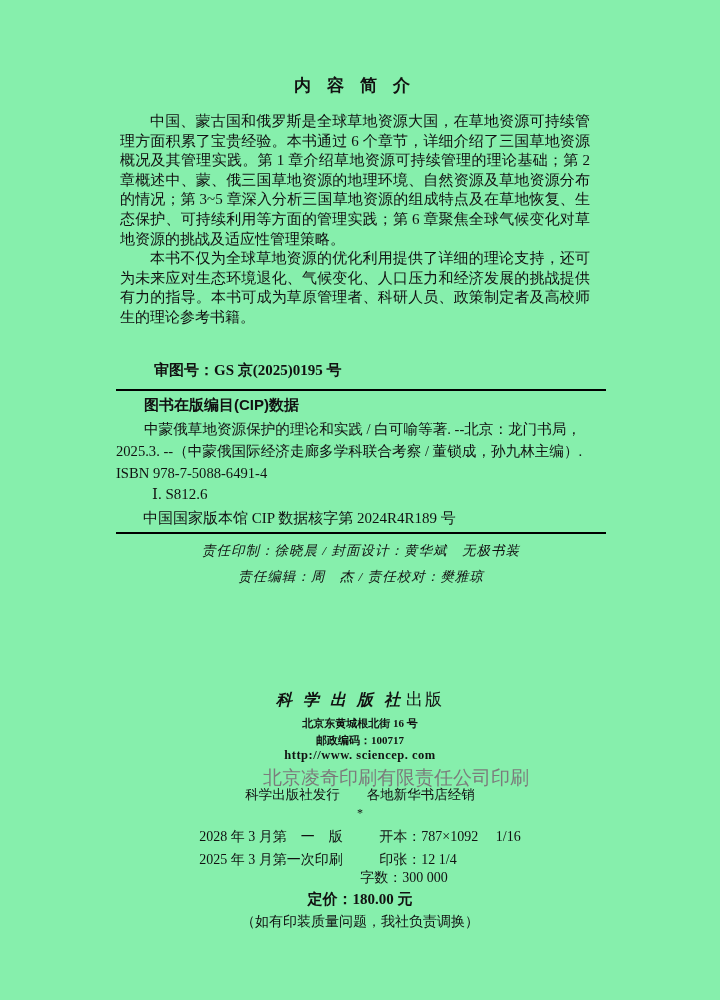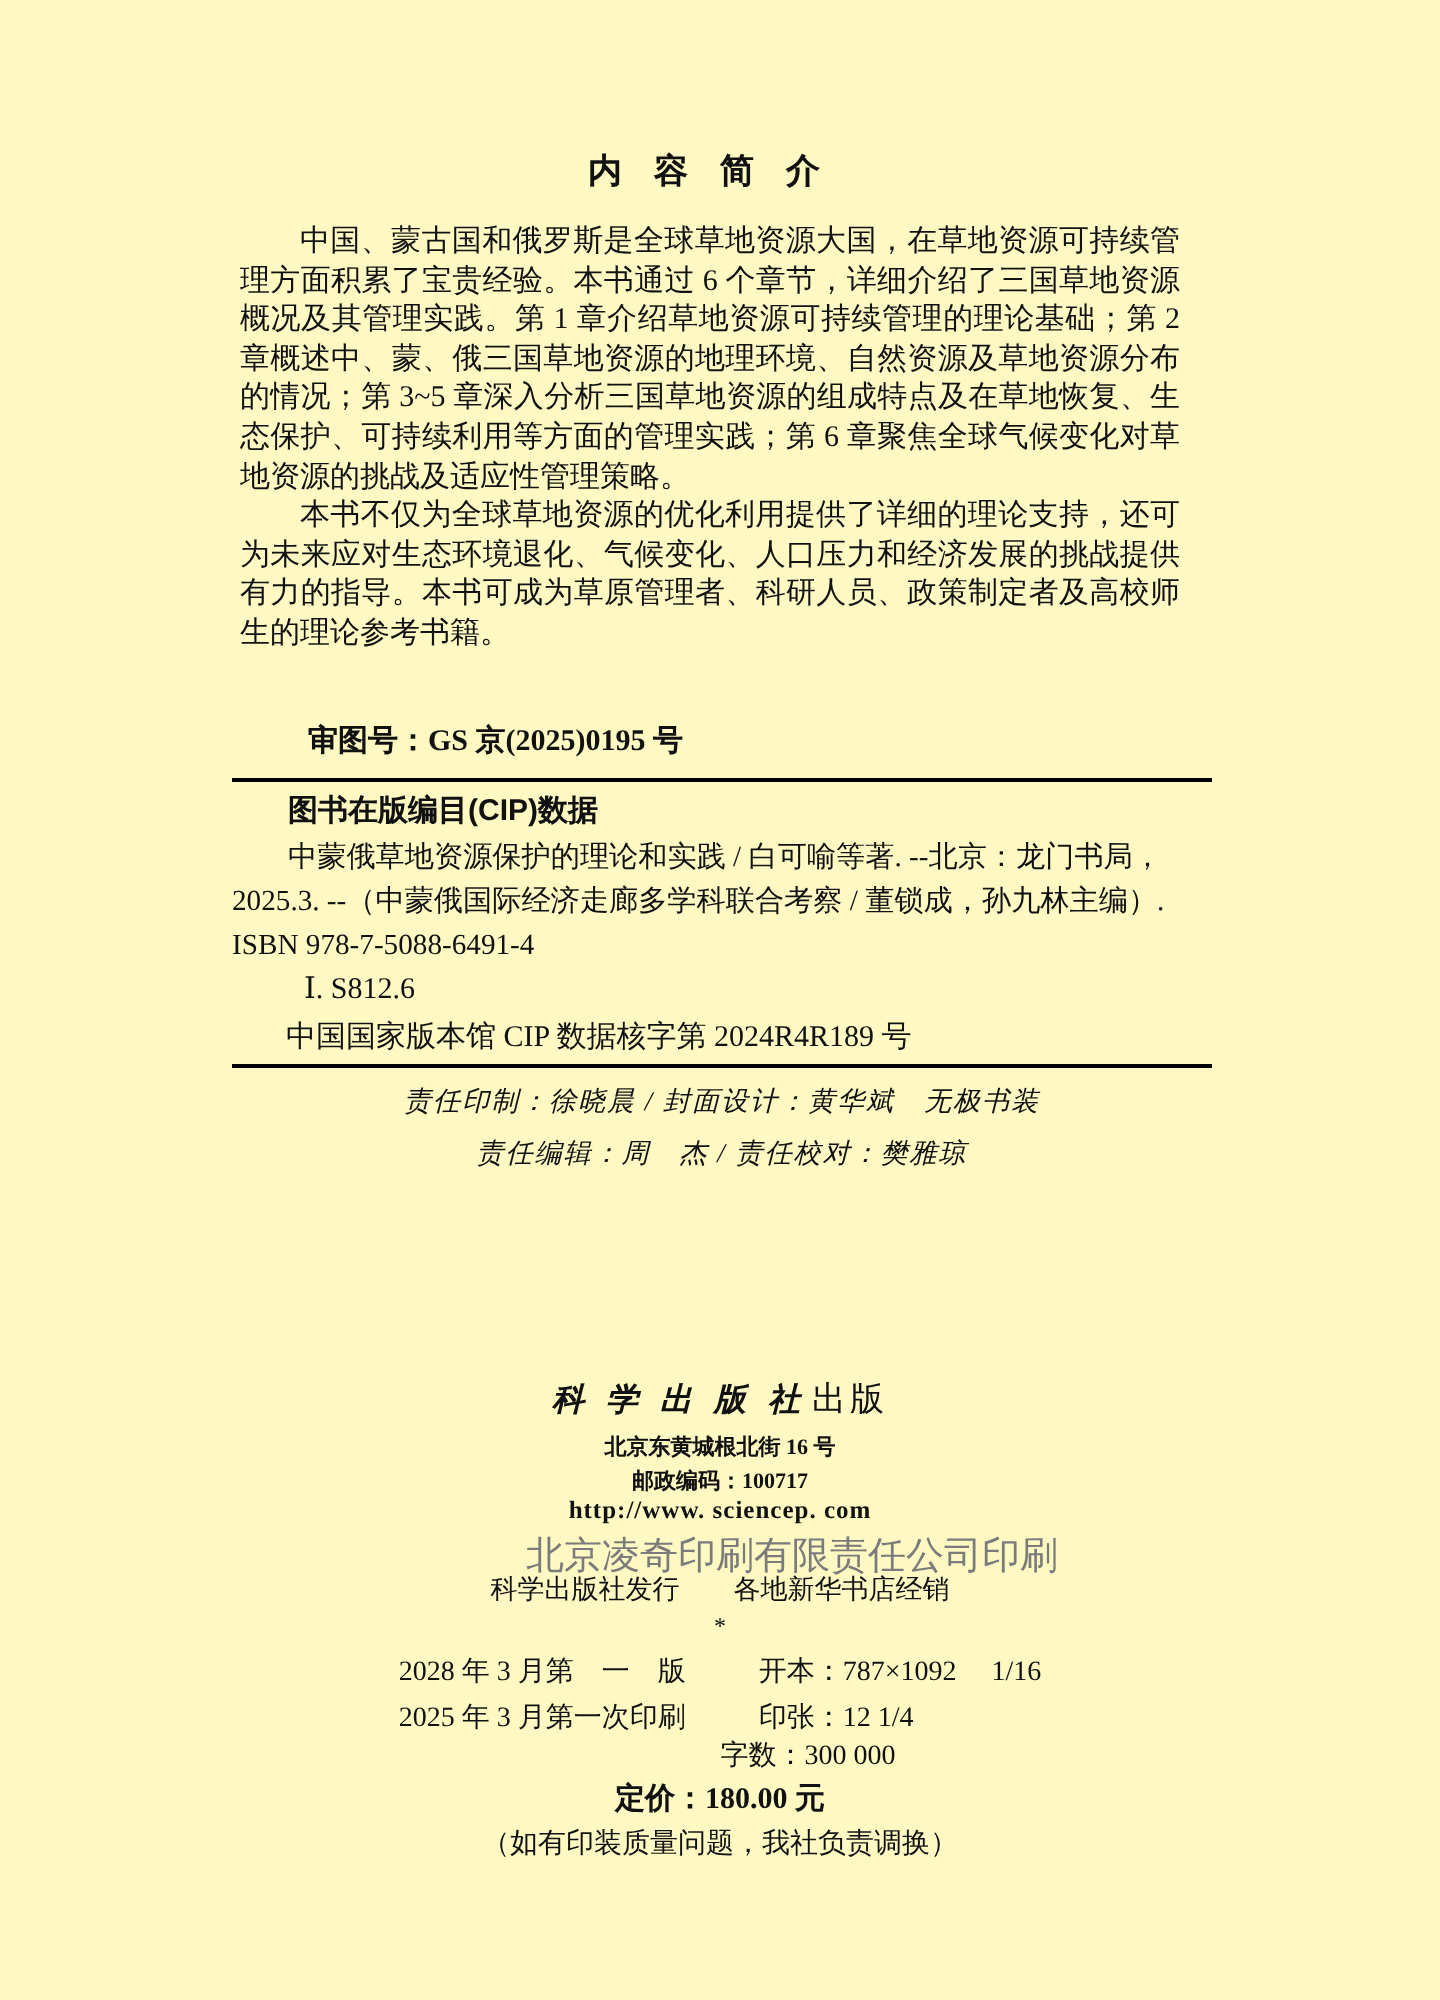"内容简介" .page { background: #fef9c3 -> #86efac }
